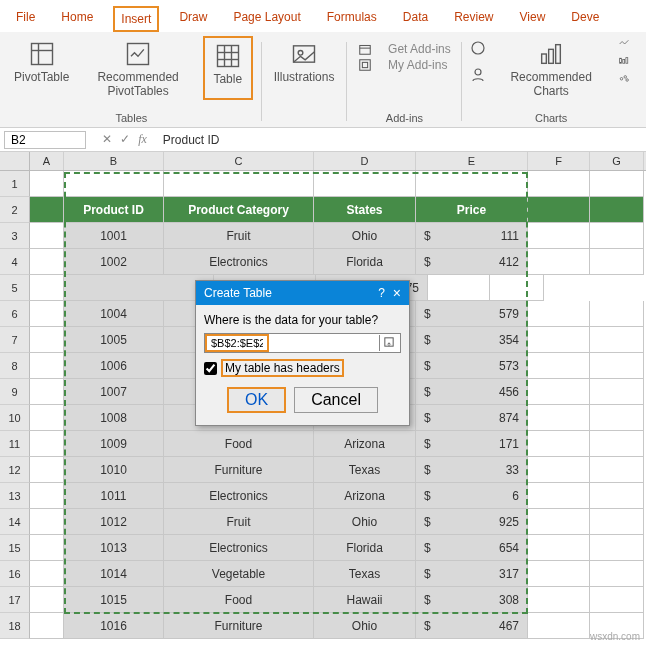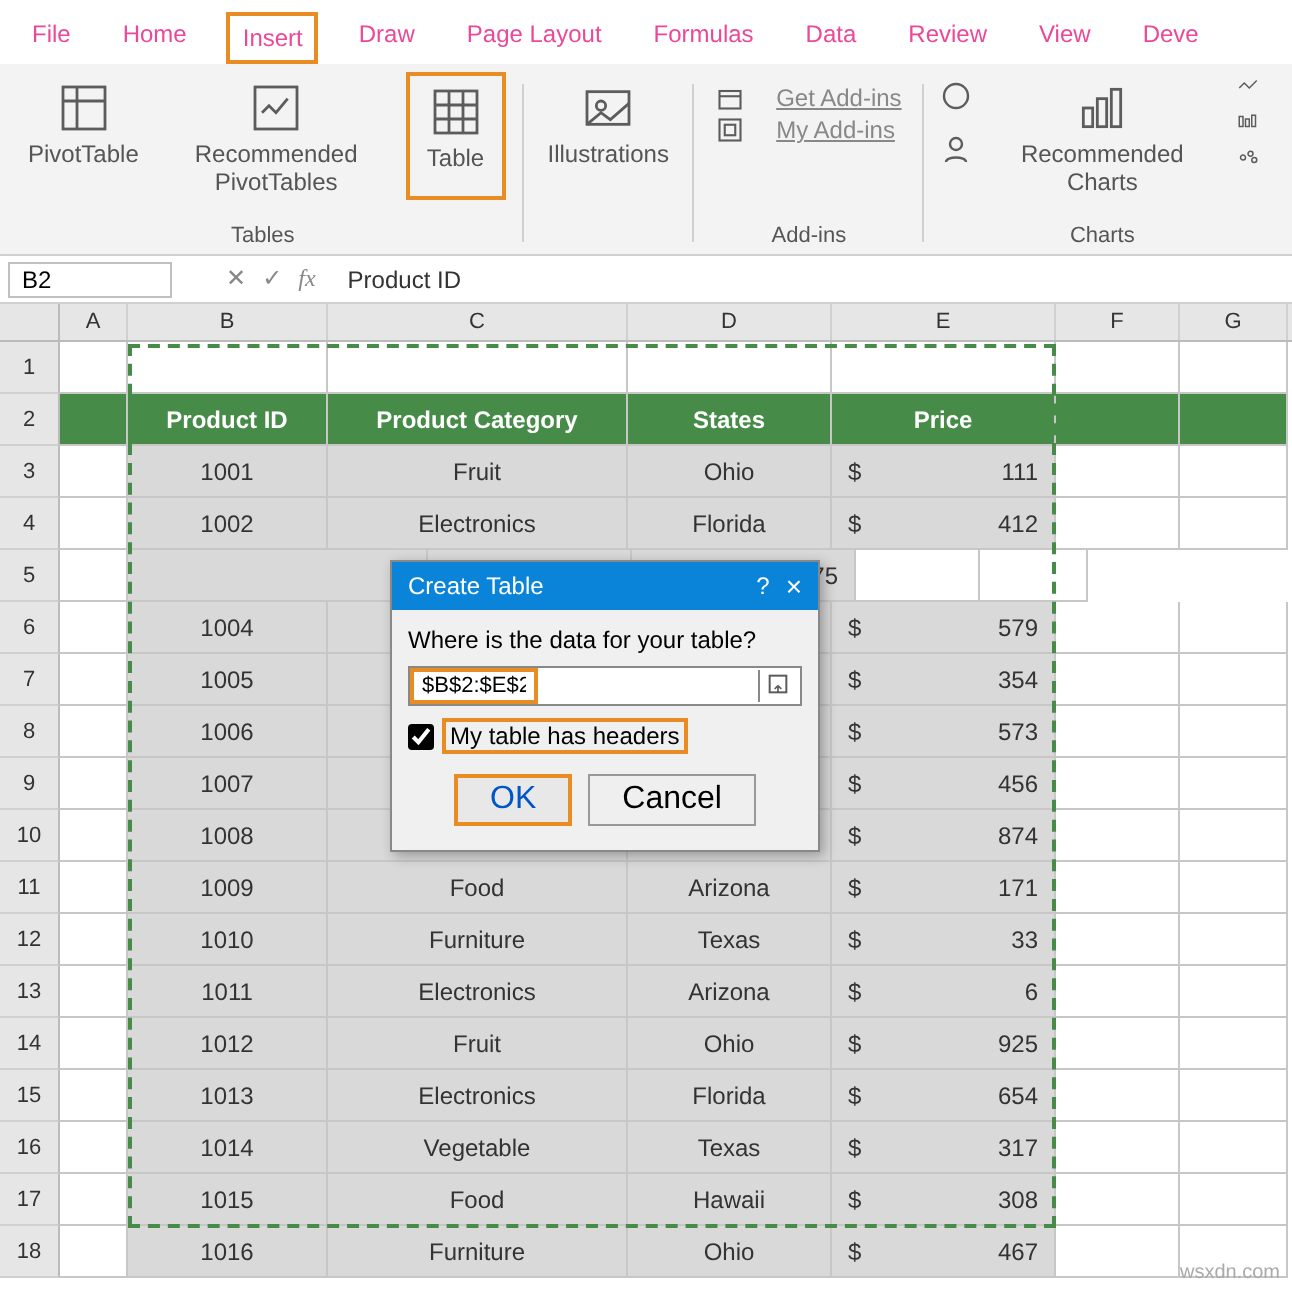"File" .tab { color: #ec4899 -> #c2410c }
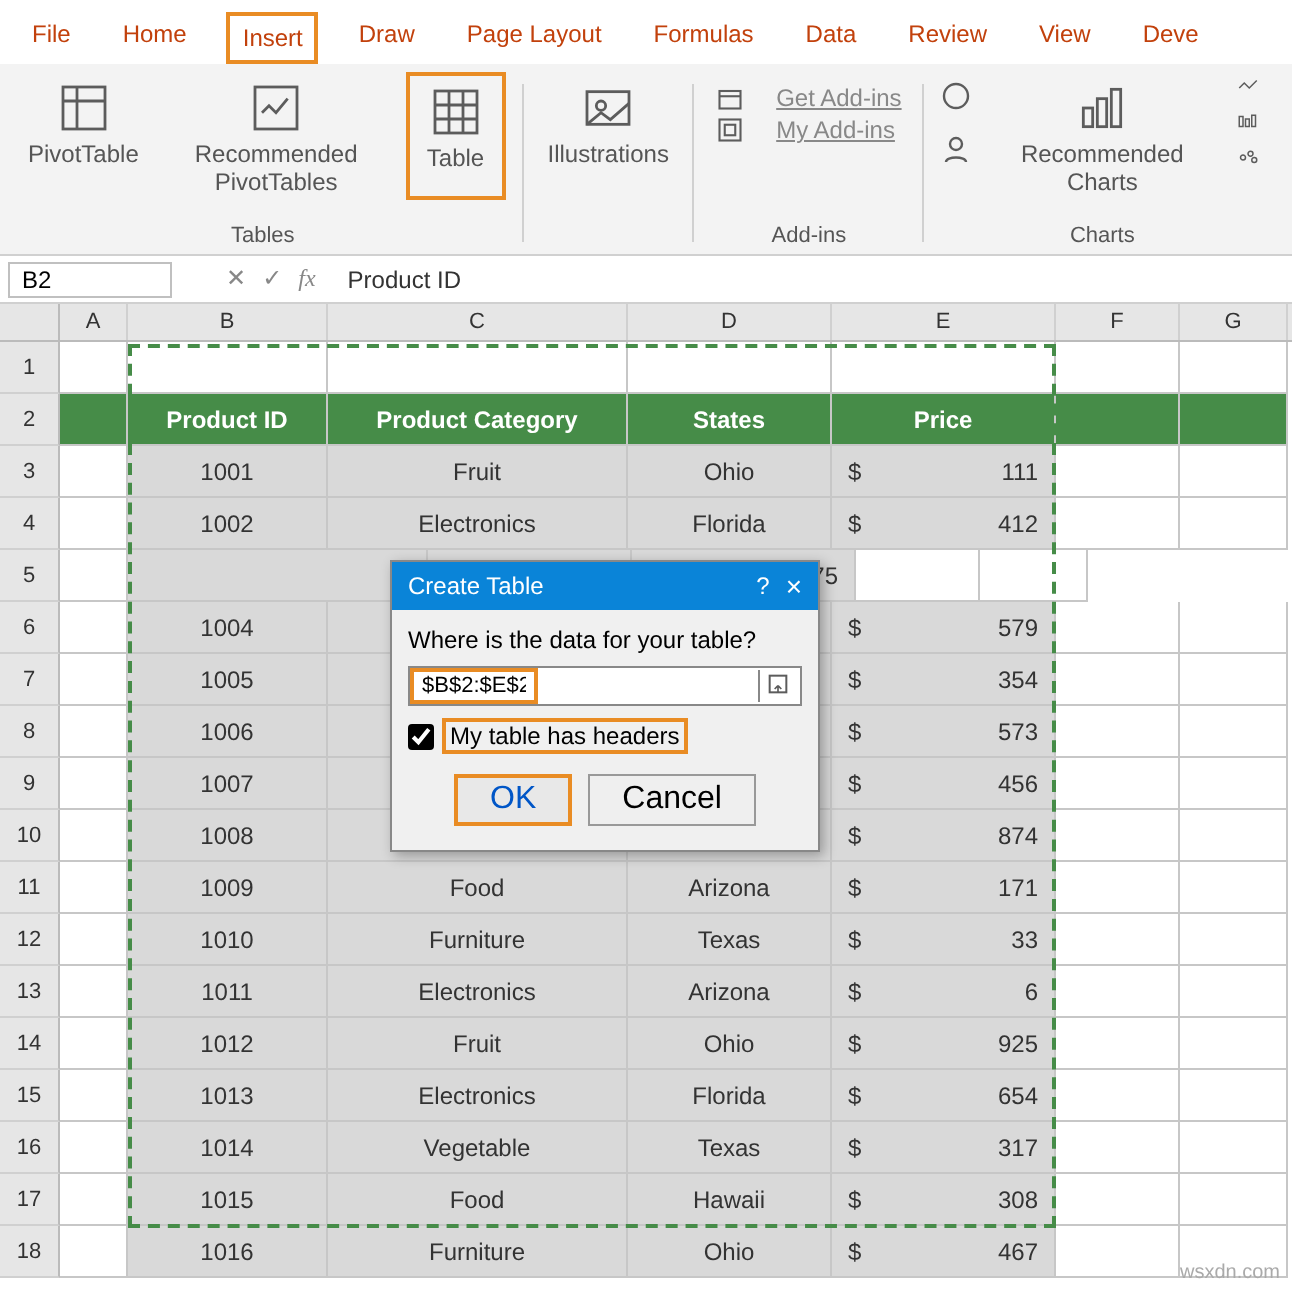"Get Add-ins" .small-item { text-decoration: underline -> none }
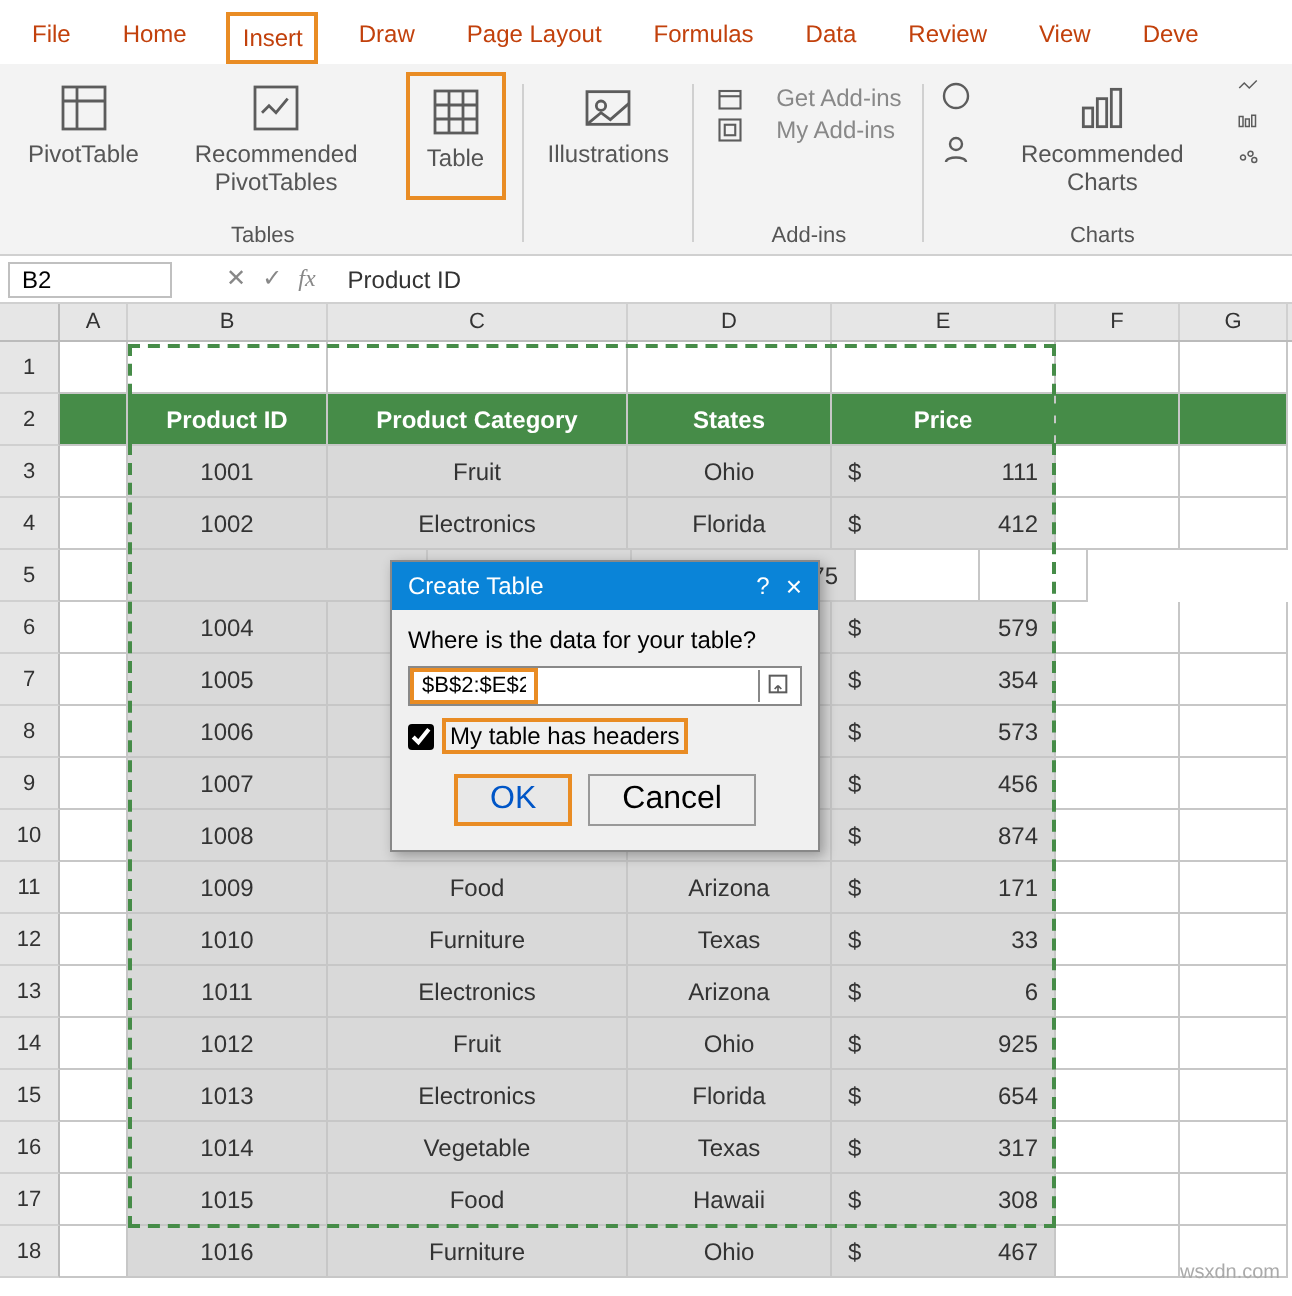"B2" .namebox { margin: 2px 17px 2px 4px -> 2px 6px 2px 4px }
